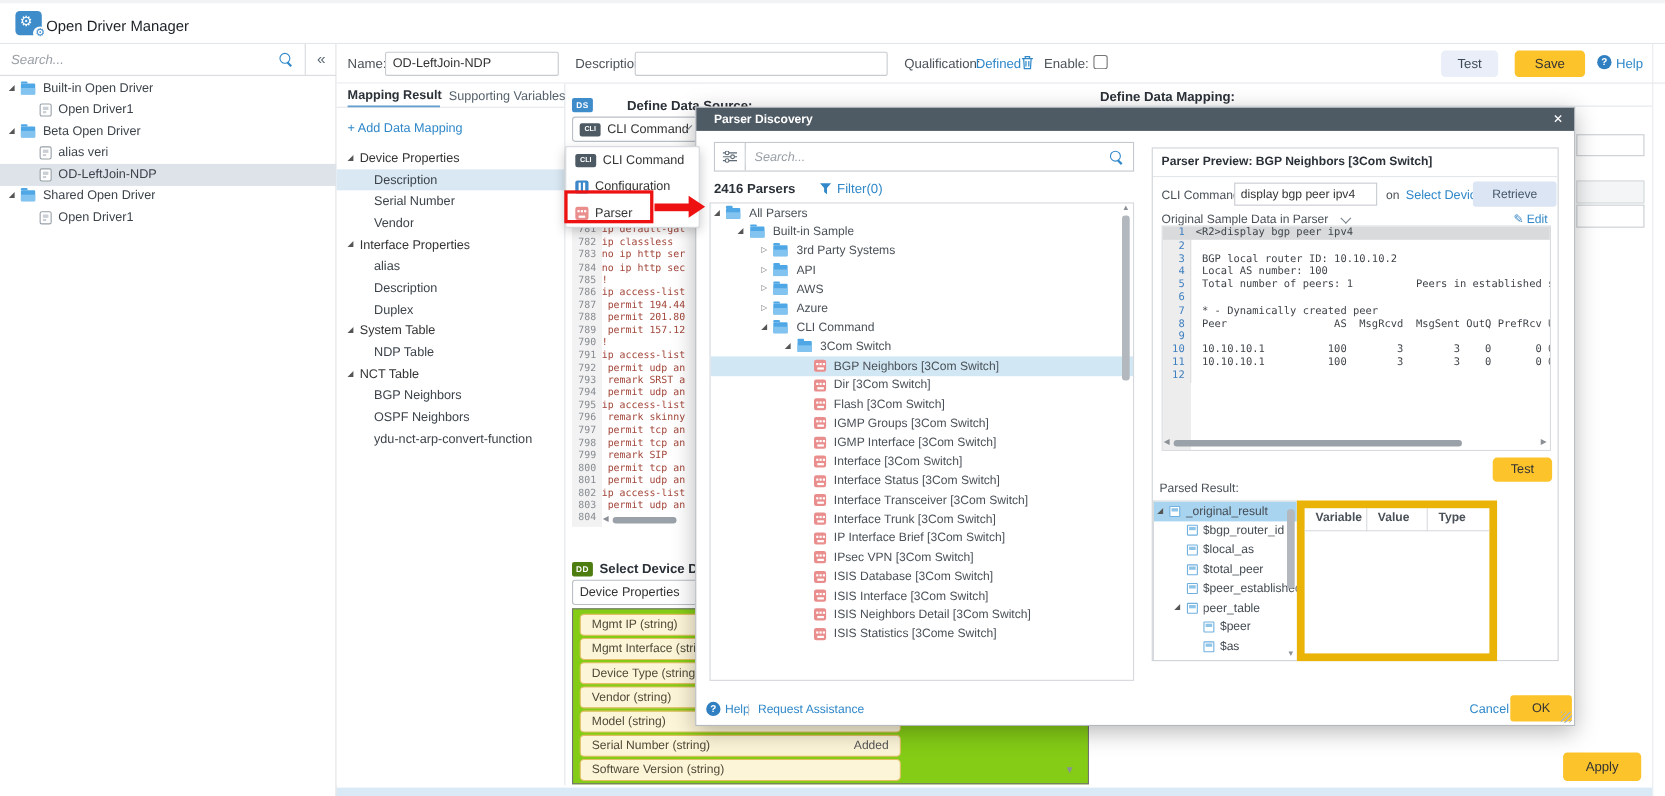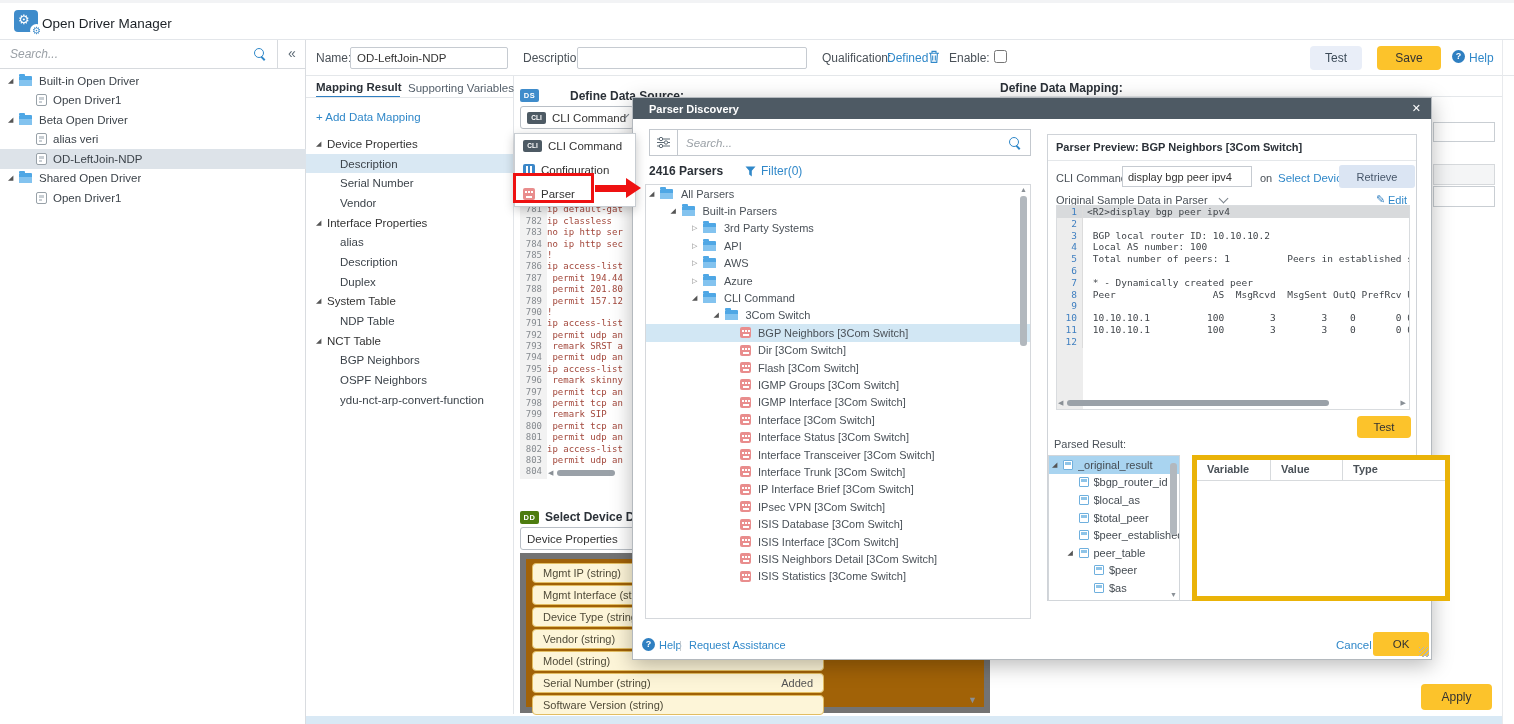"Built-in Parsers" span.lbl { text: Parsers -> Sample }
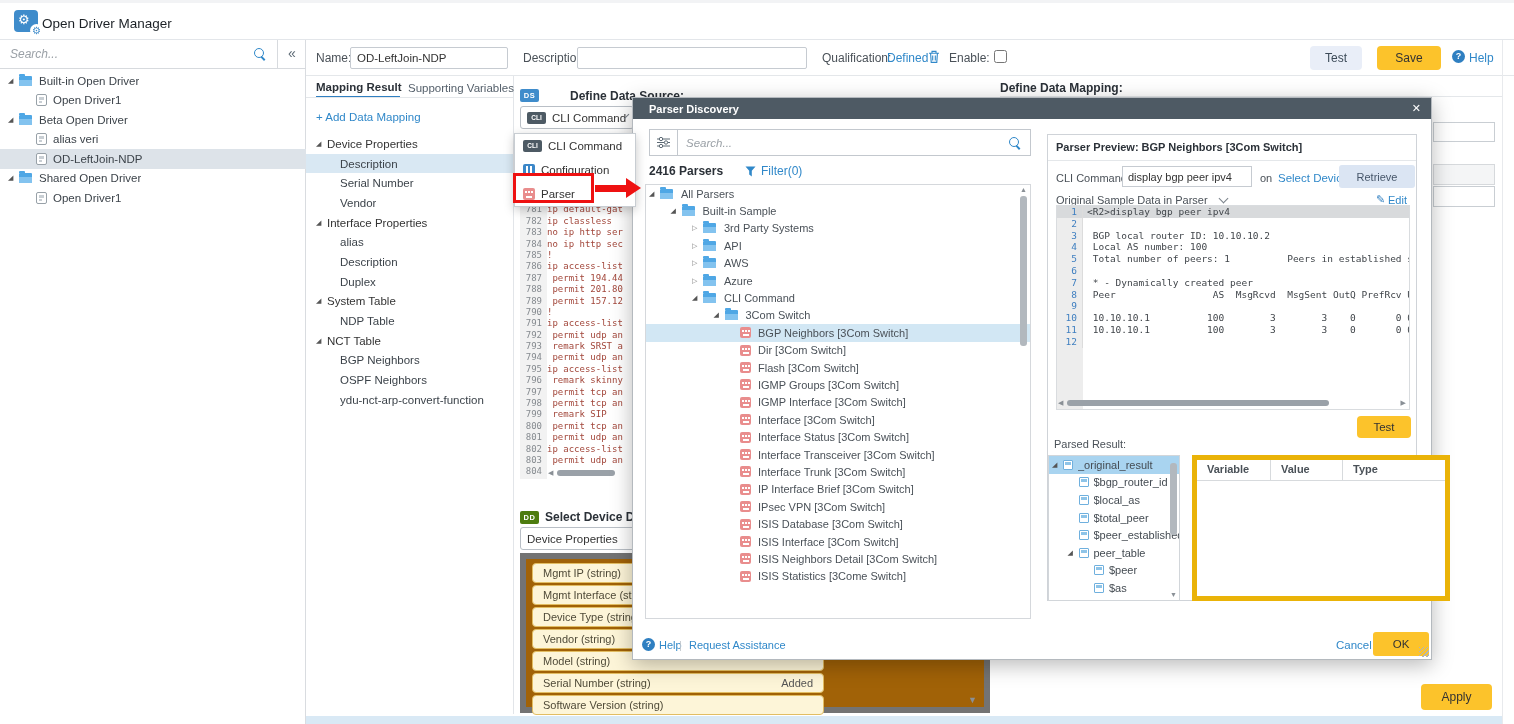"Variable" #rtable { border: 5px solid #eab308 -> 7px solid #eab308; left: 144px -> 131px; width: 258px -> 182px }
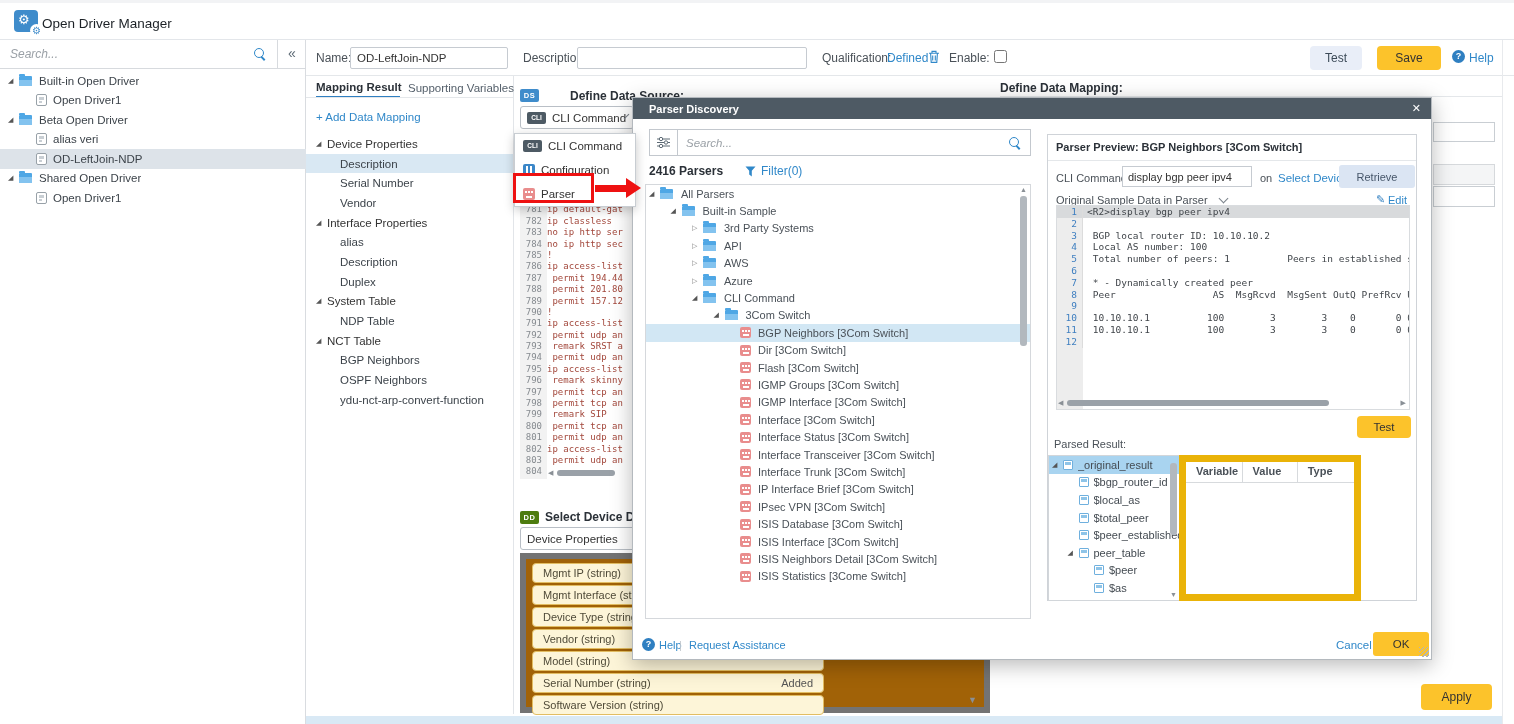"Mgmt IP (string)" #pills-panel { background: #a16207 -> #84cc16; border: 6px solid #737373 -> 1px solid #737373 }
